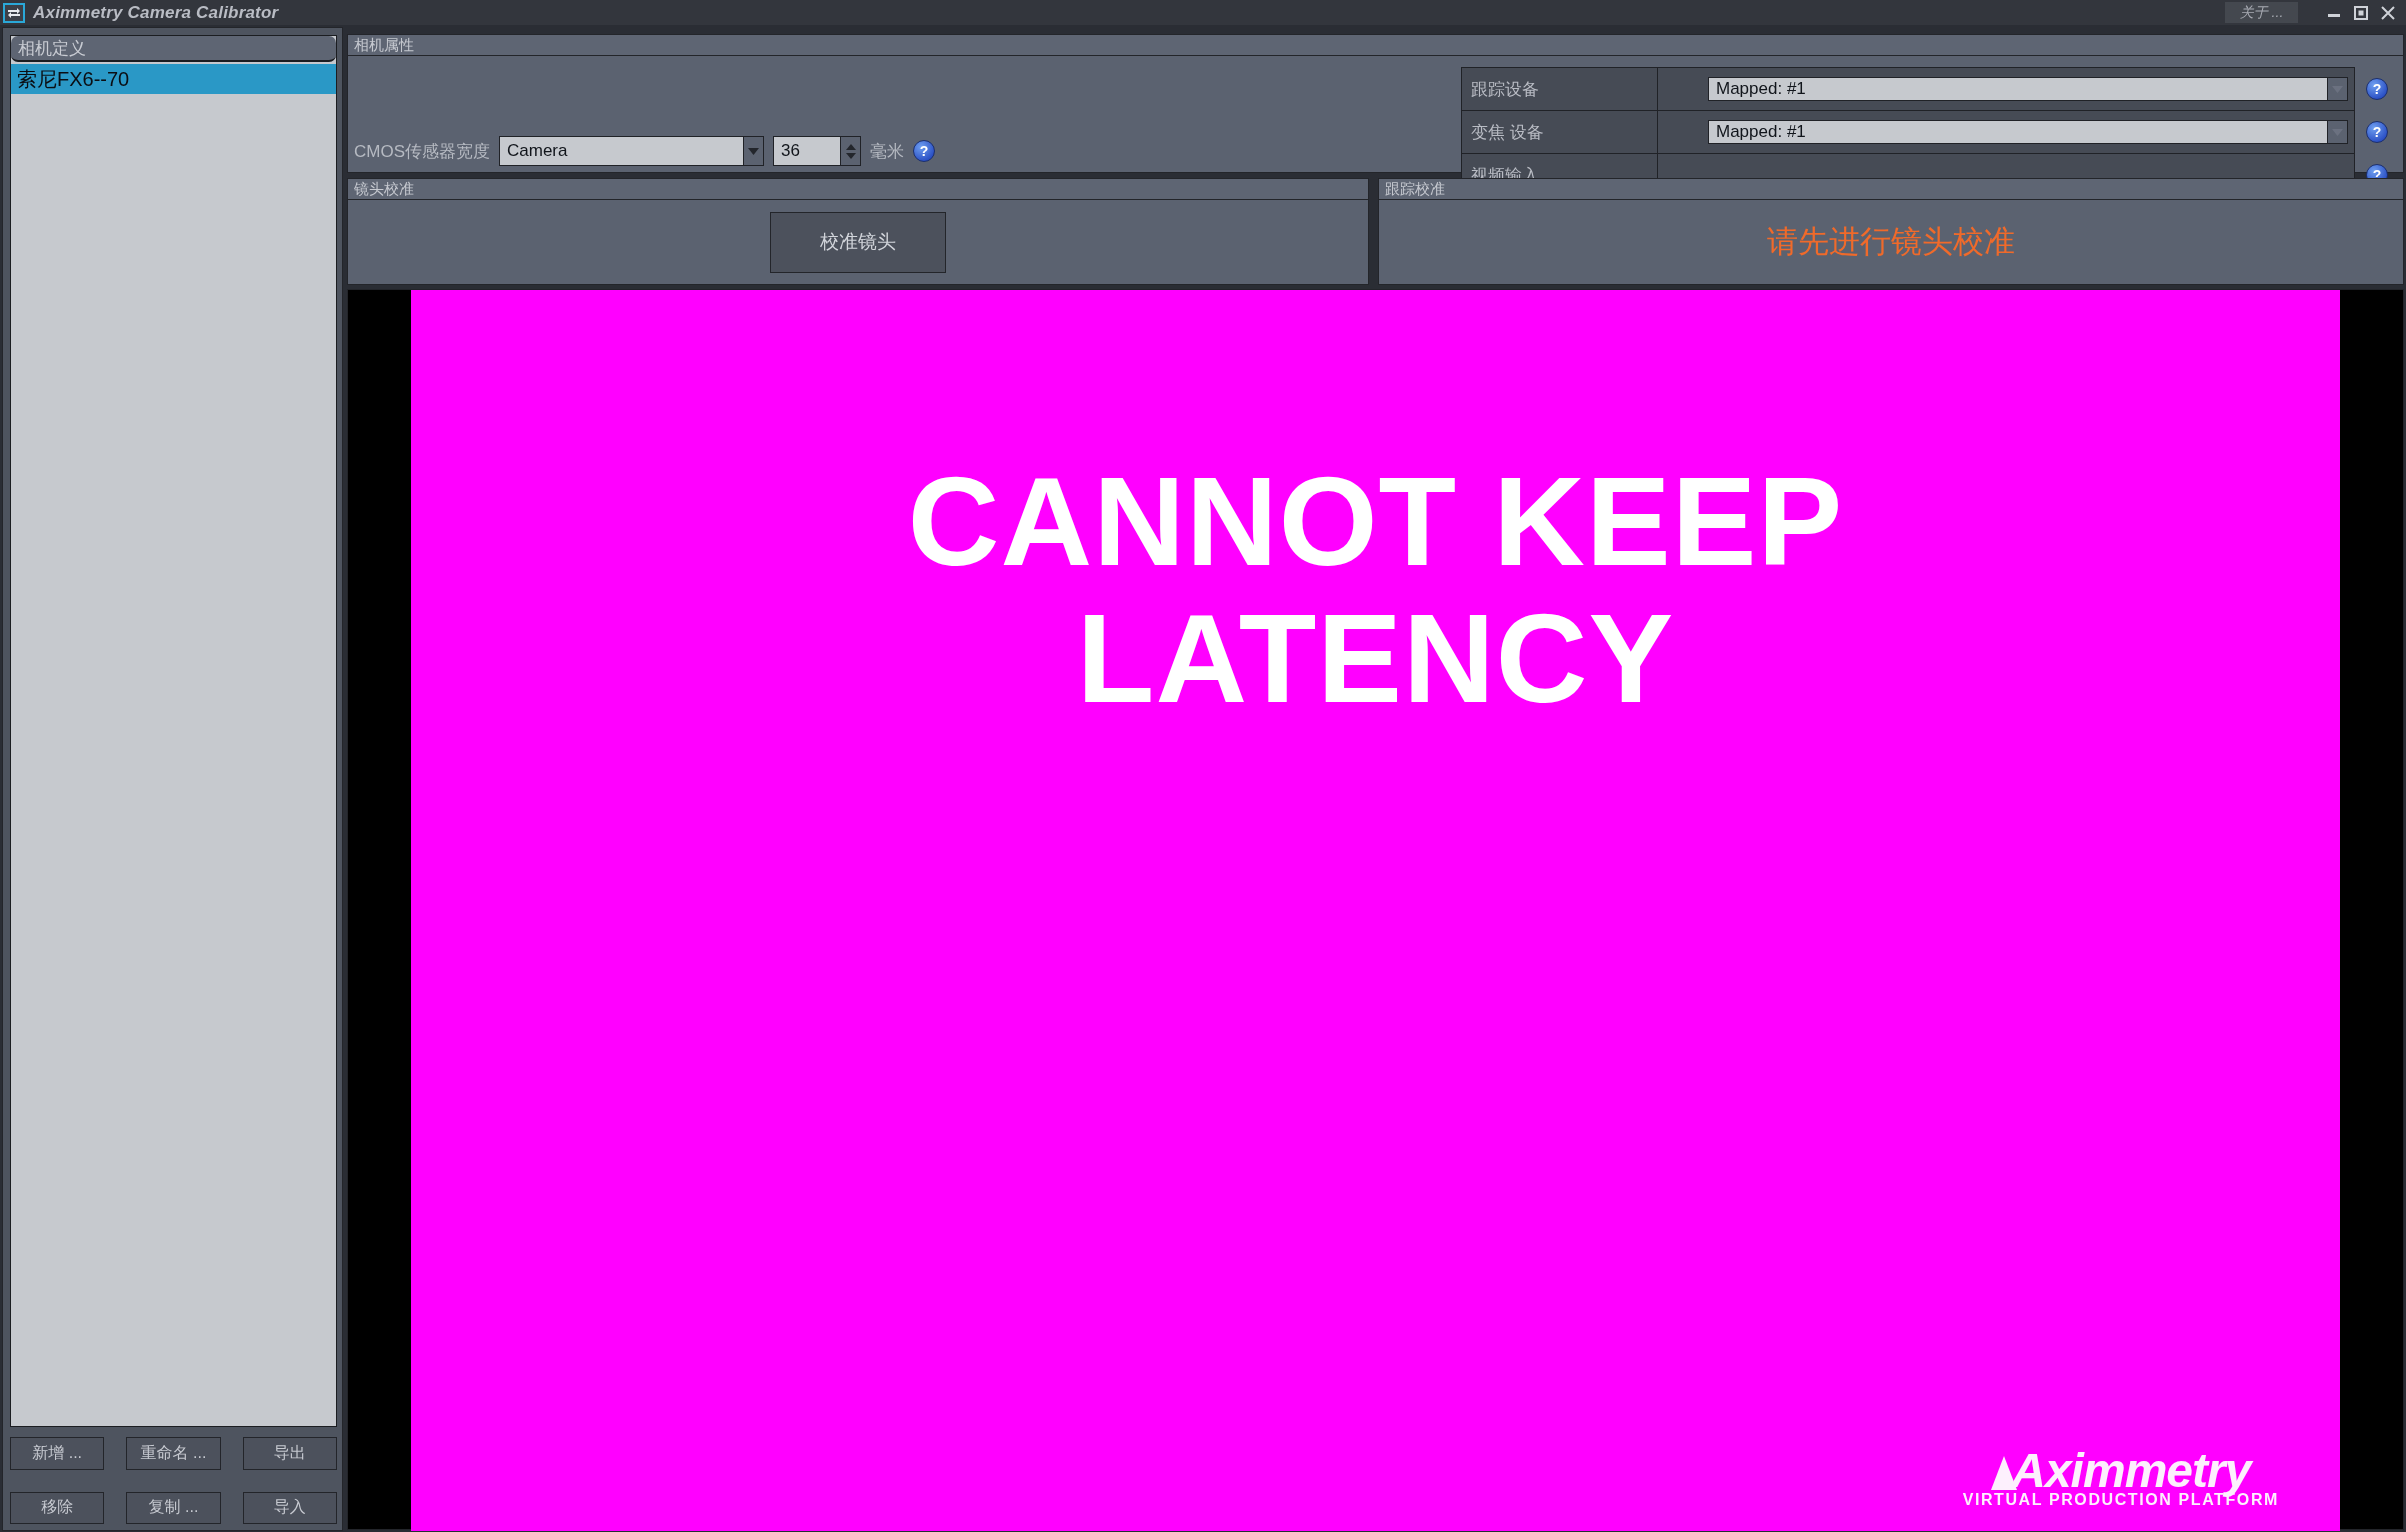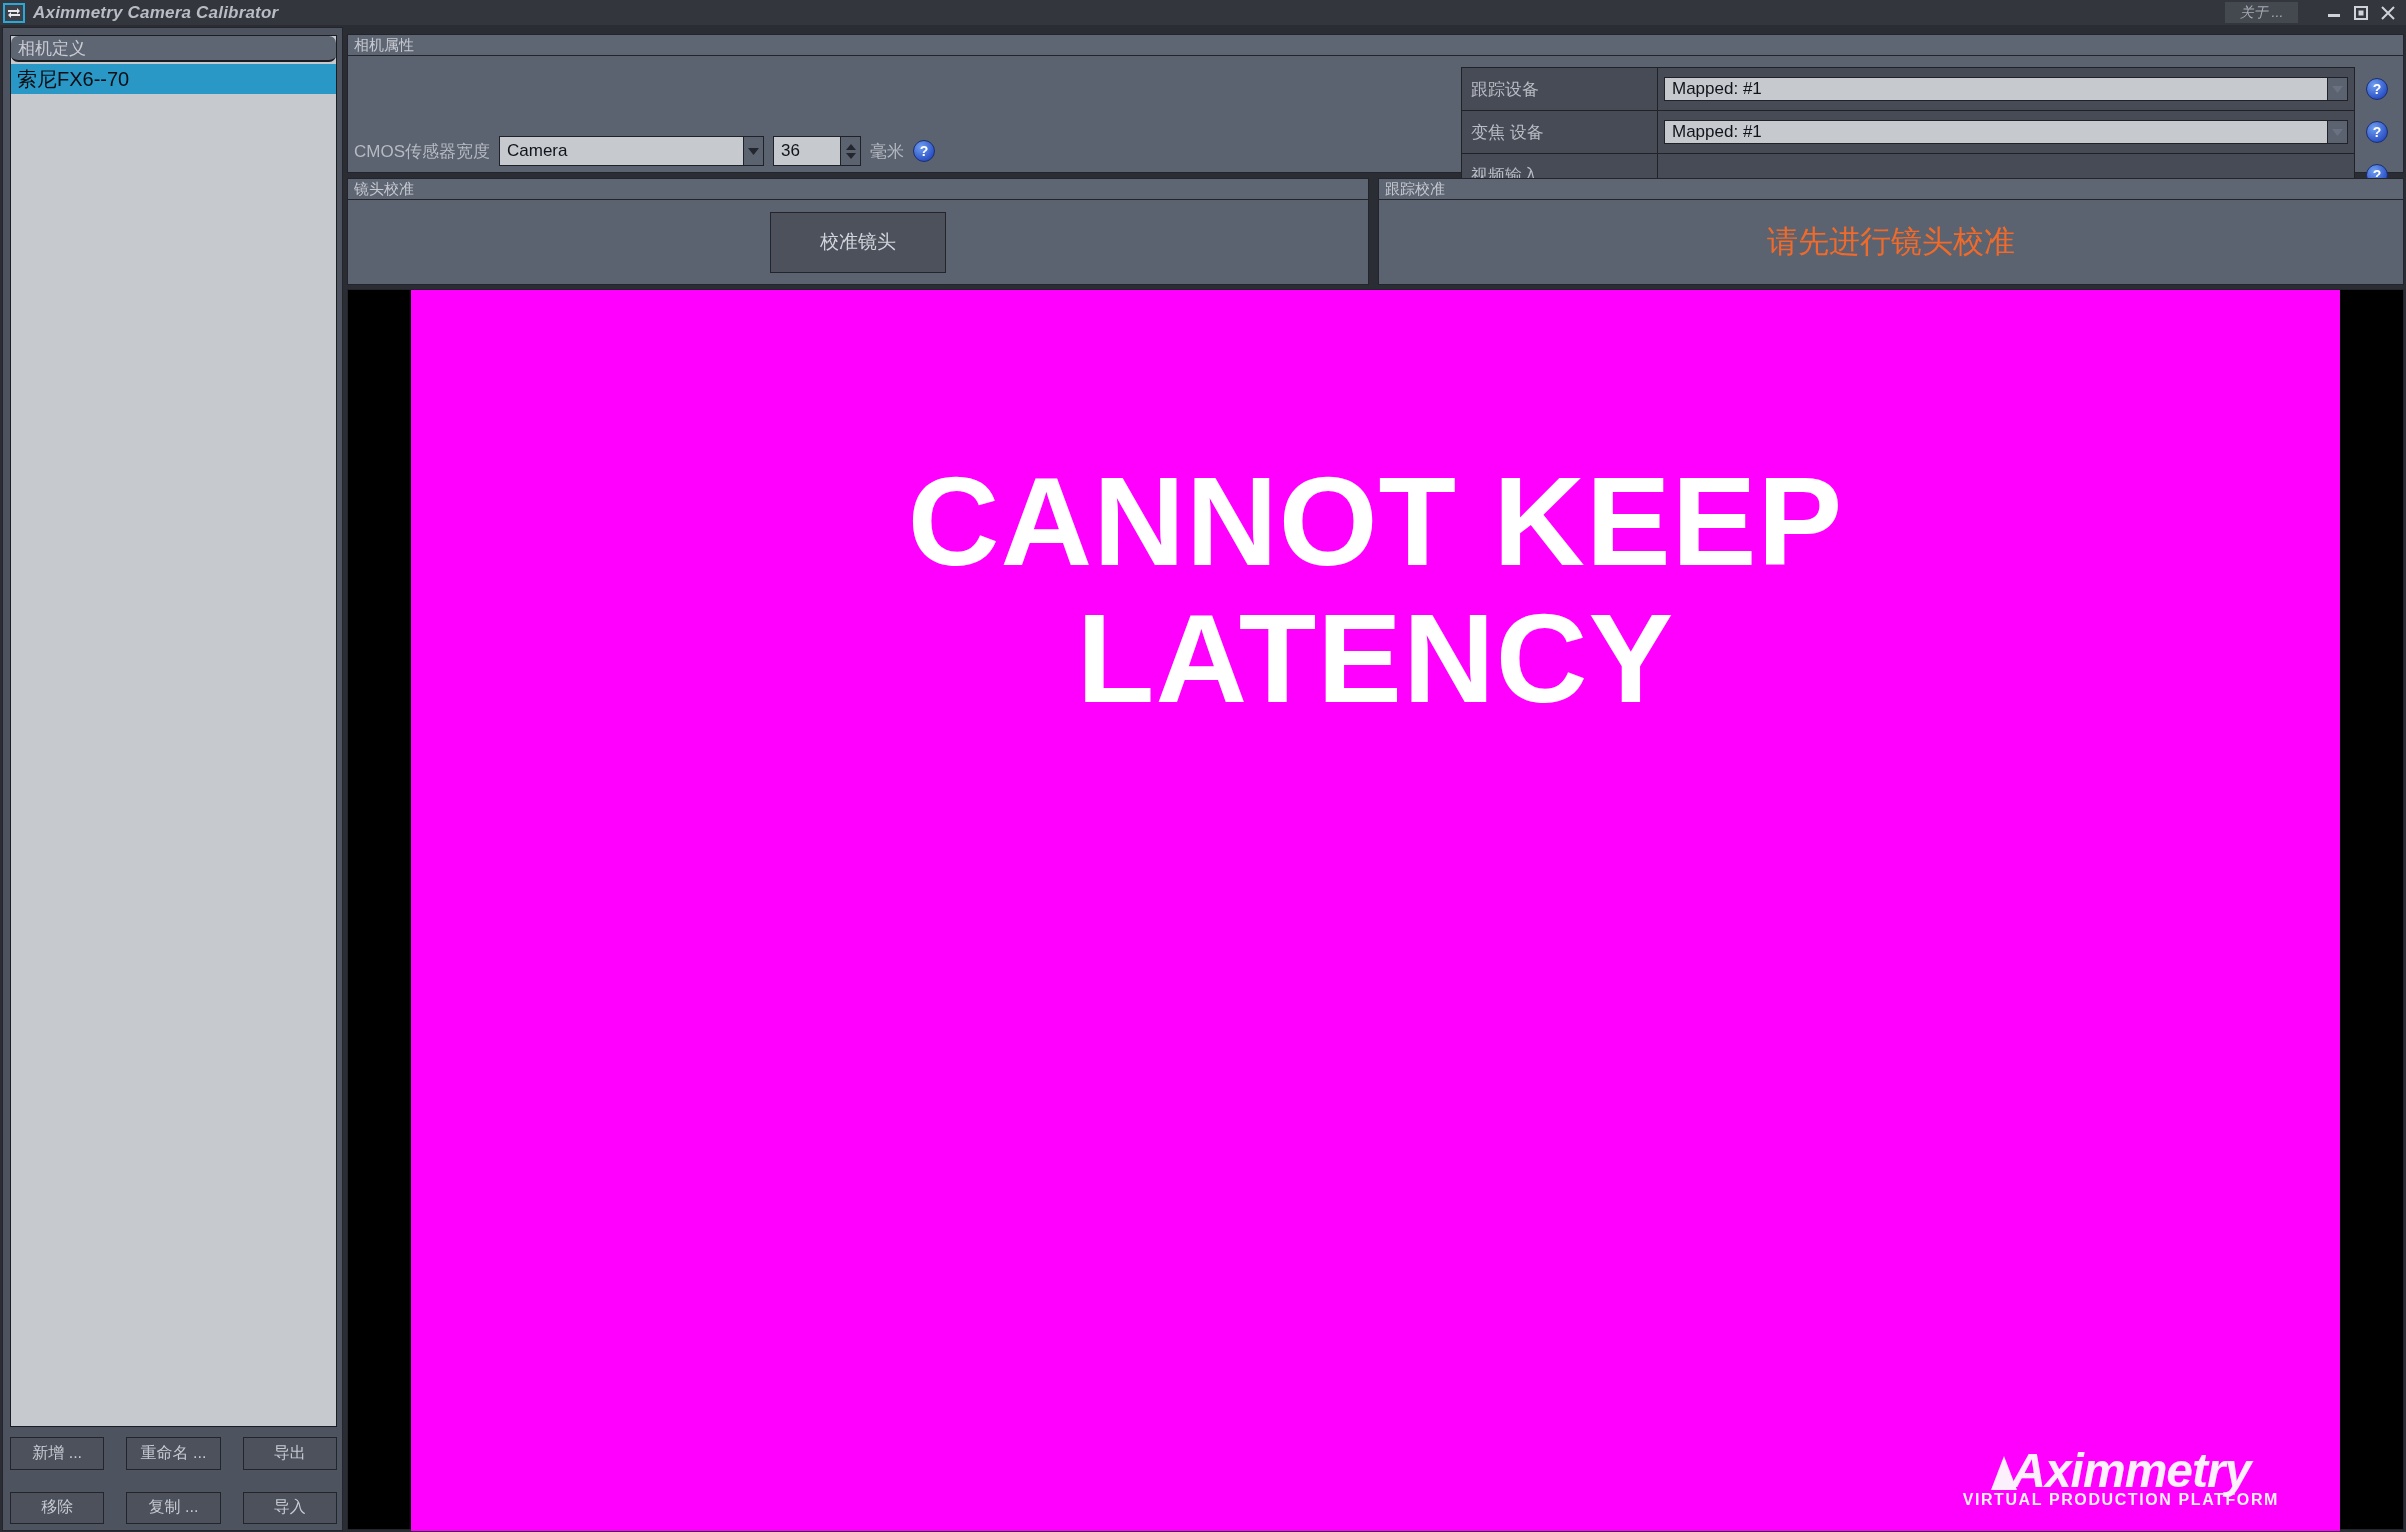"Mapped: #1" .field-ctrl .combo { margin-left: none -> 44px }
